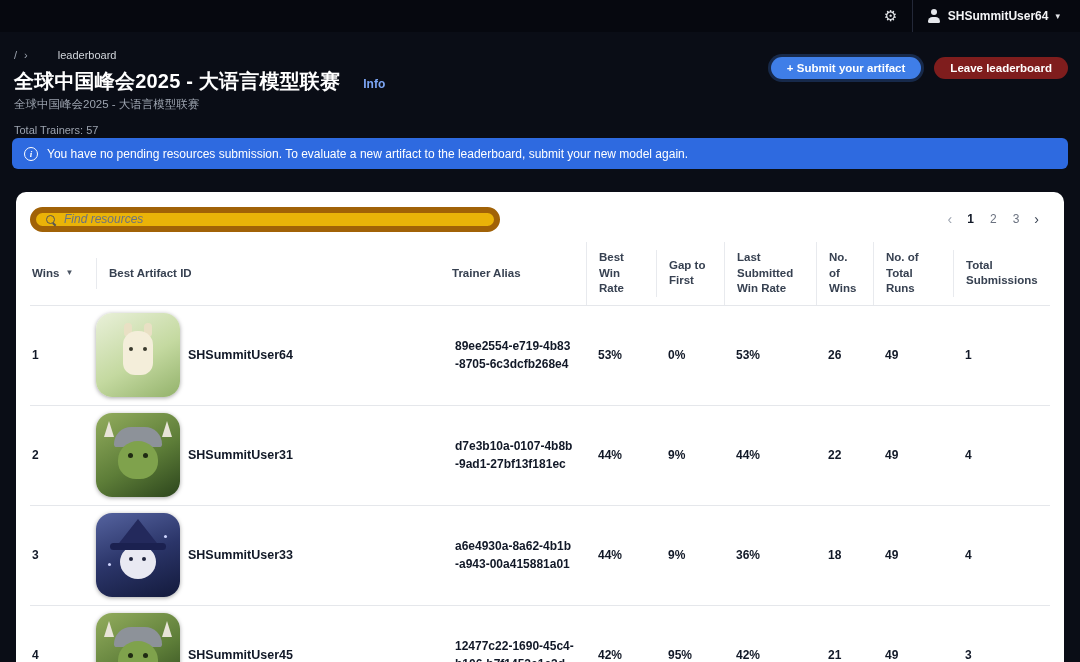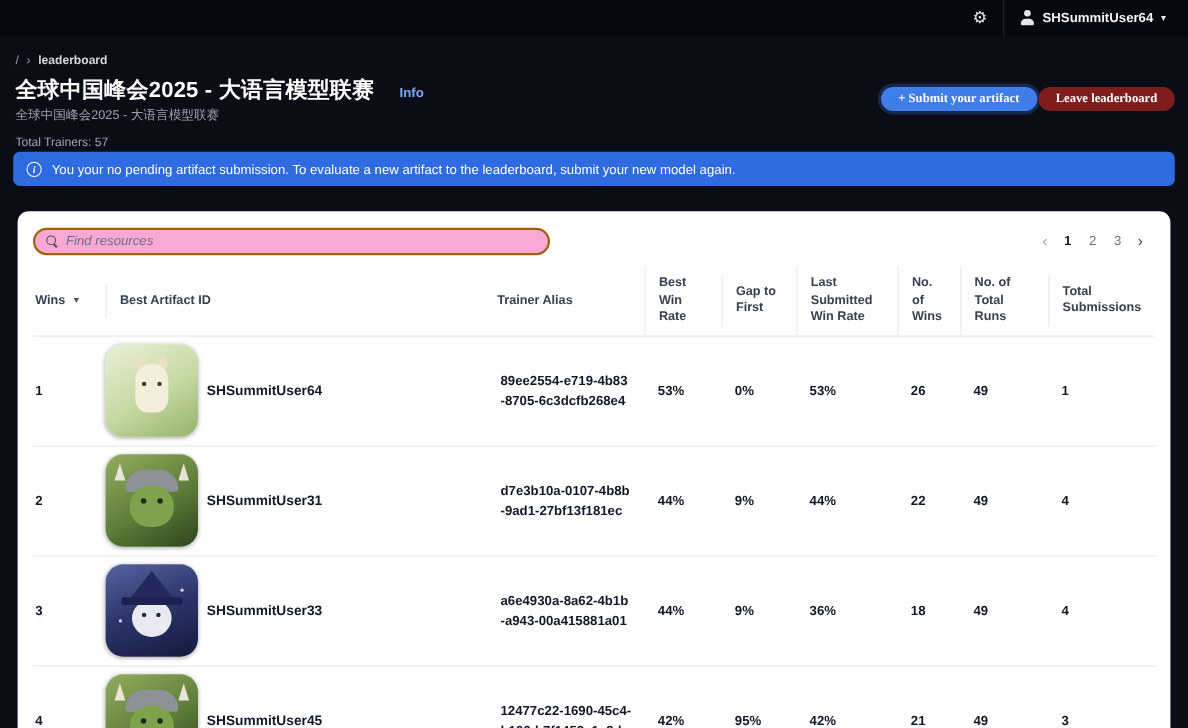"leaderboard" .breadcrumb .crumb-page { font-weight: 700 -> 400; margin-left: none -> 23px }
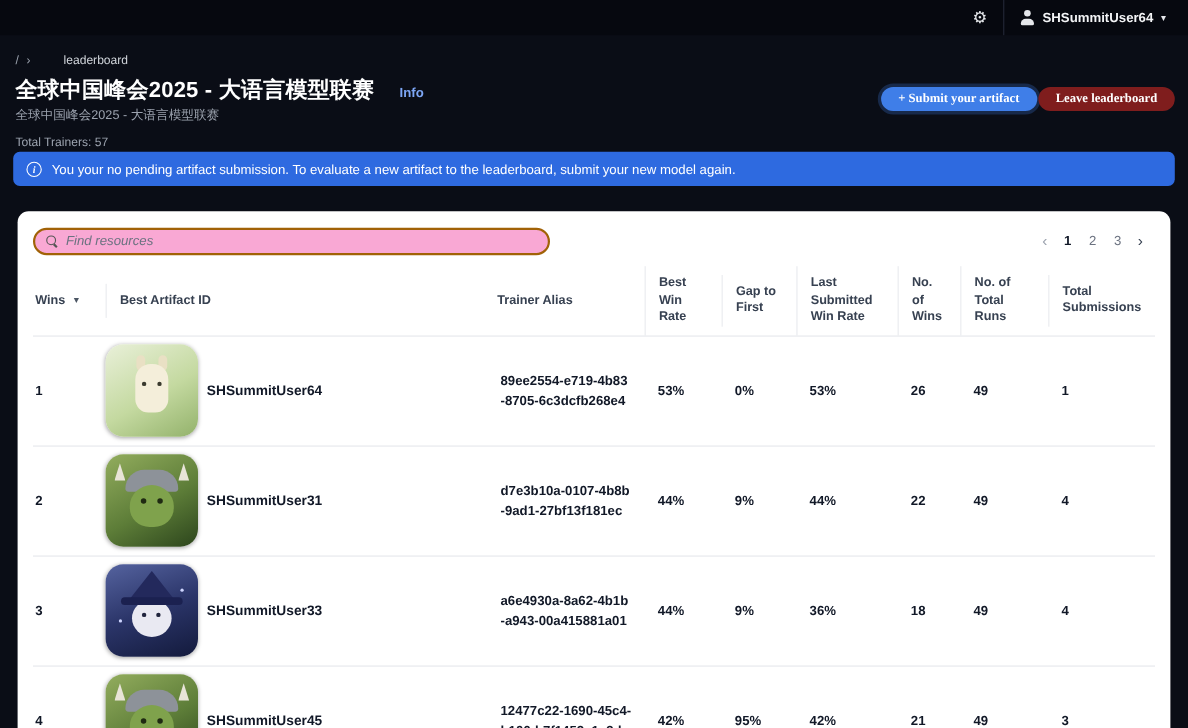"+ Submit your artifact" .header-buttons { font-family: Liberation Serif, serif -> none; gap: 1px -> 13px; top: 79px -> 57px }
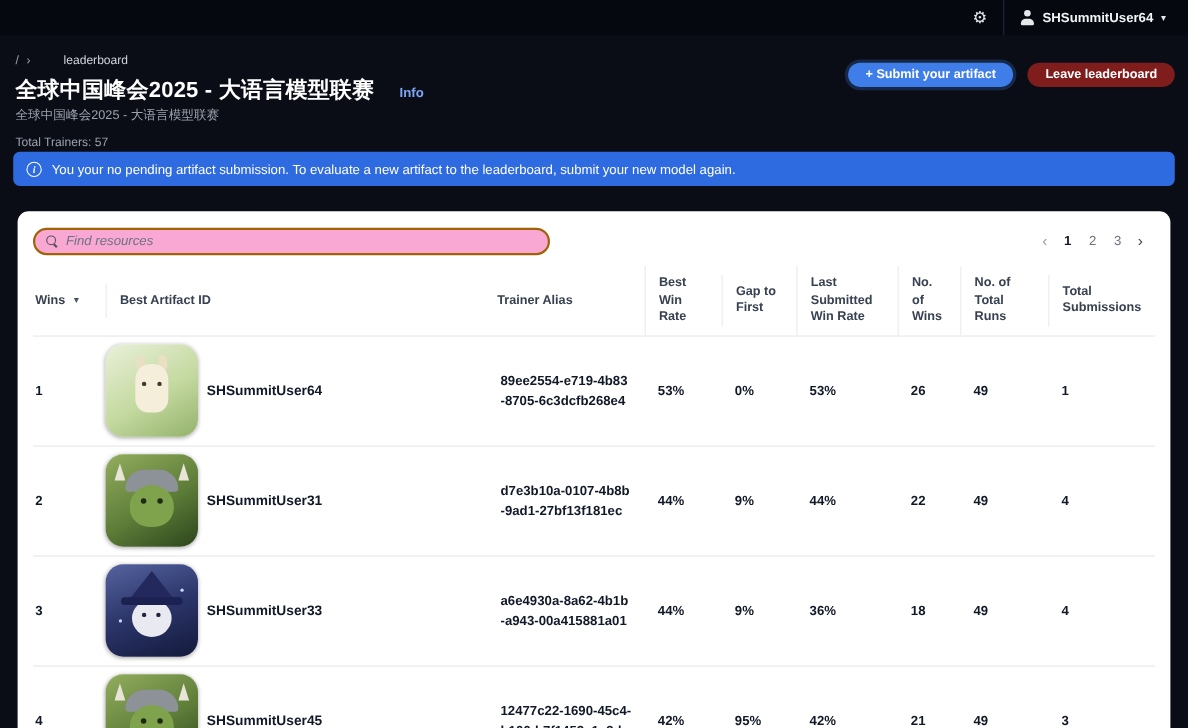"You your no pending artifact" span.banner-text { text: your no pending artifact -> have no pending resources }
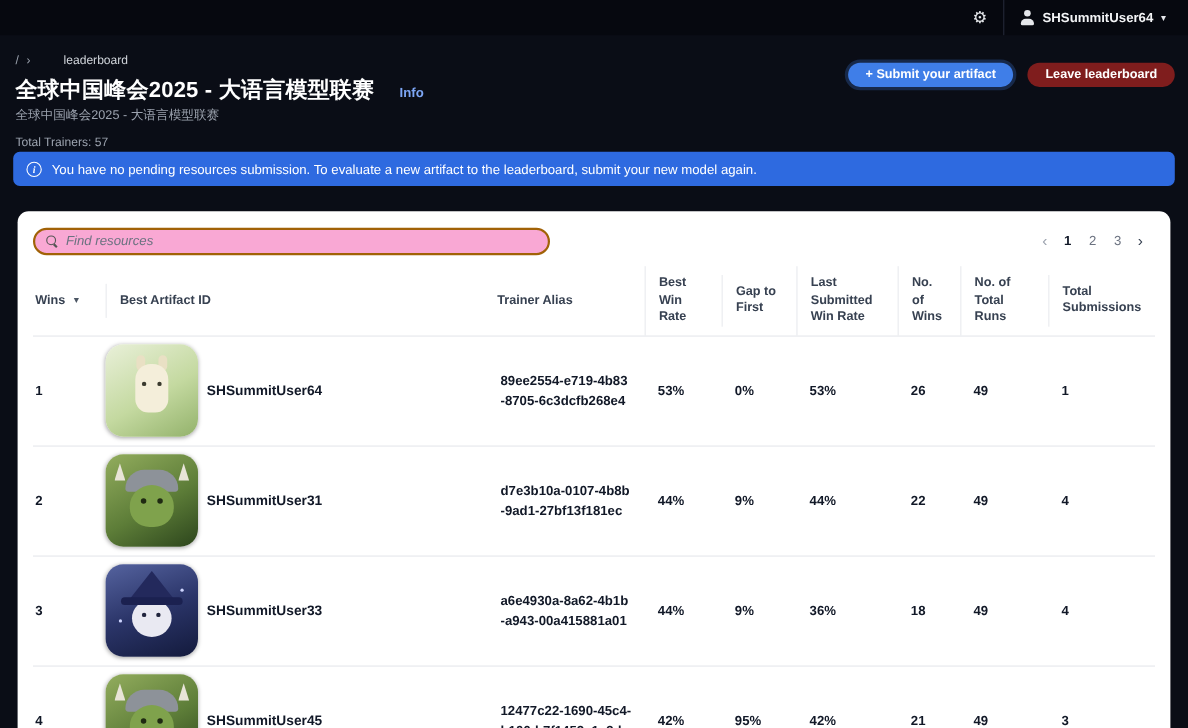"Find resources" .search-wrap { align-items: center -> flex-end; background: #f9a8d4 -> #eab308; border: 2px solid #a16207 -> 6px solid #a16207 }
